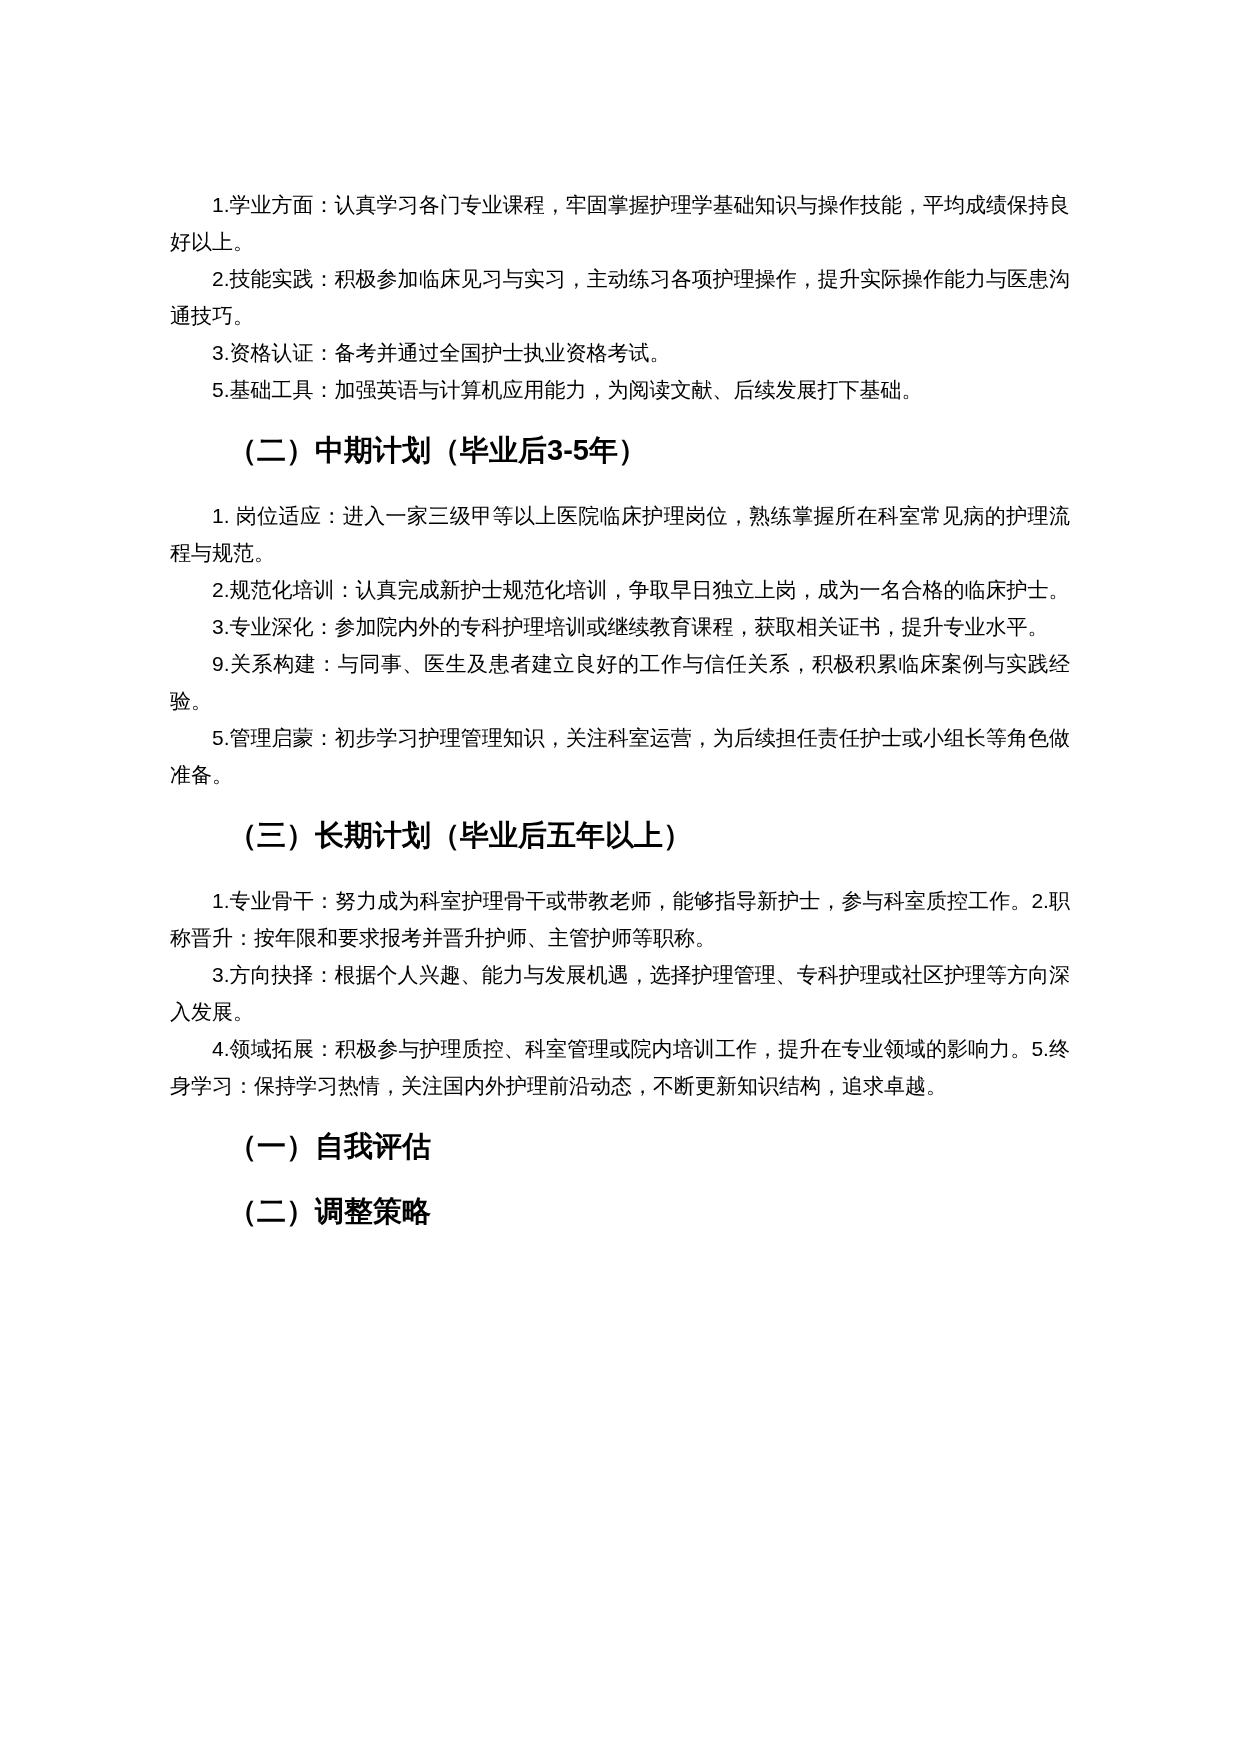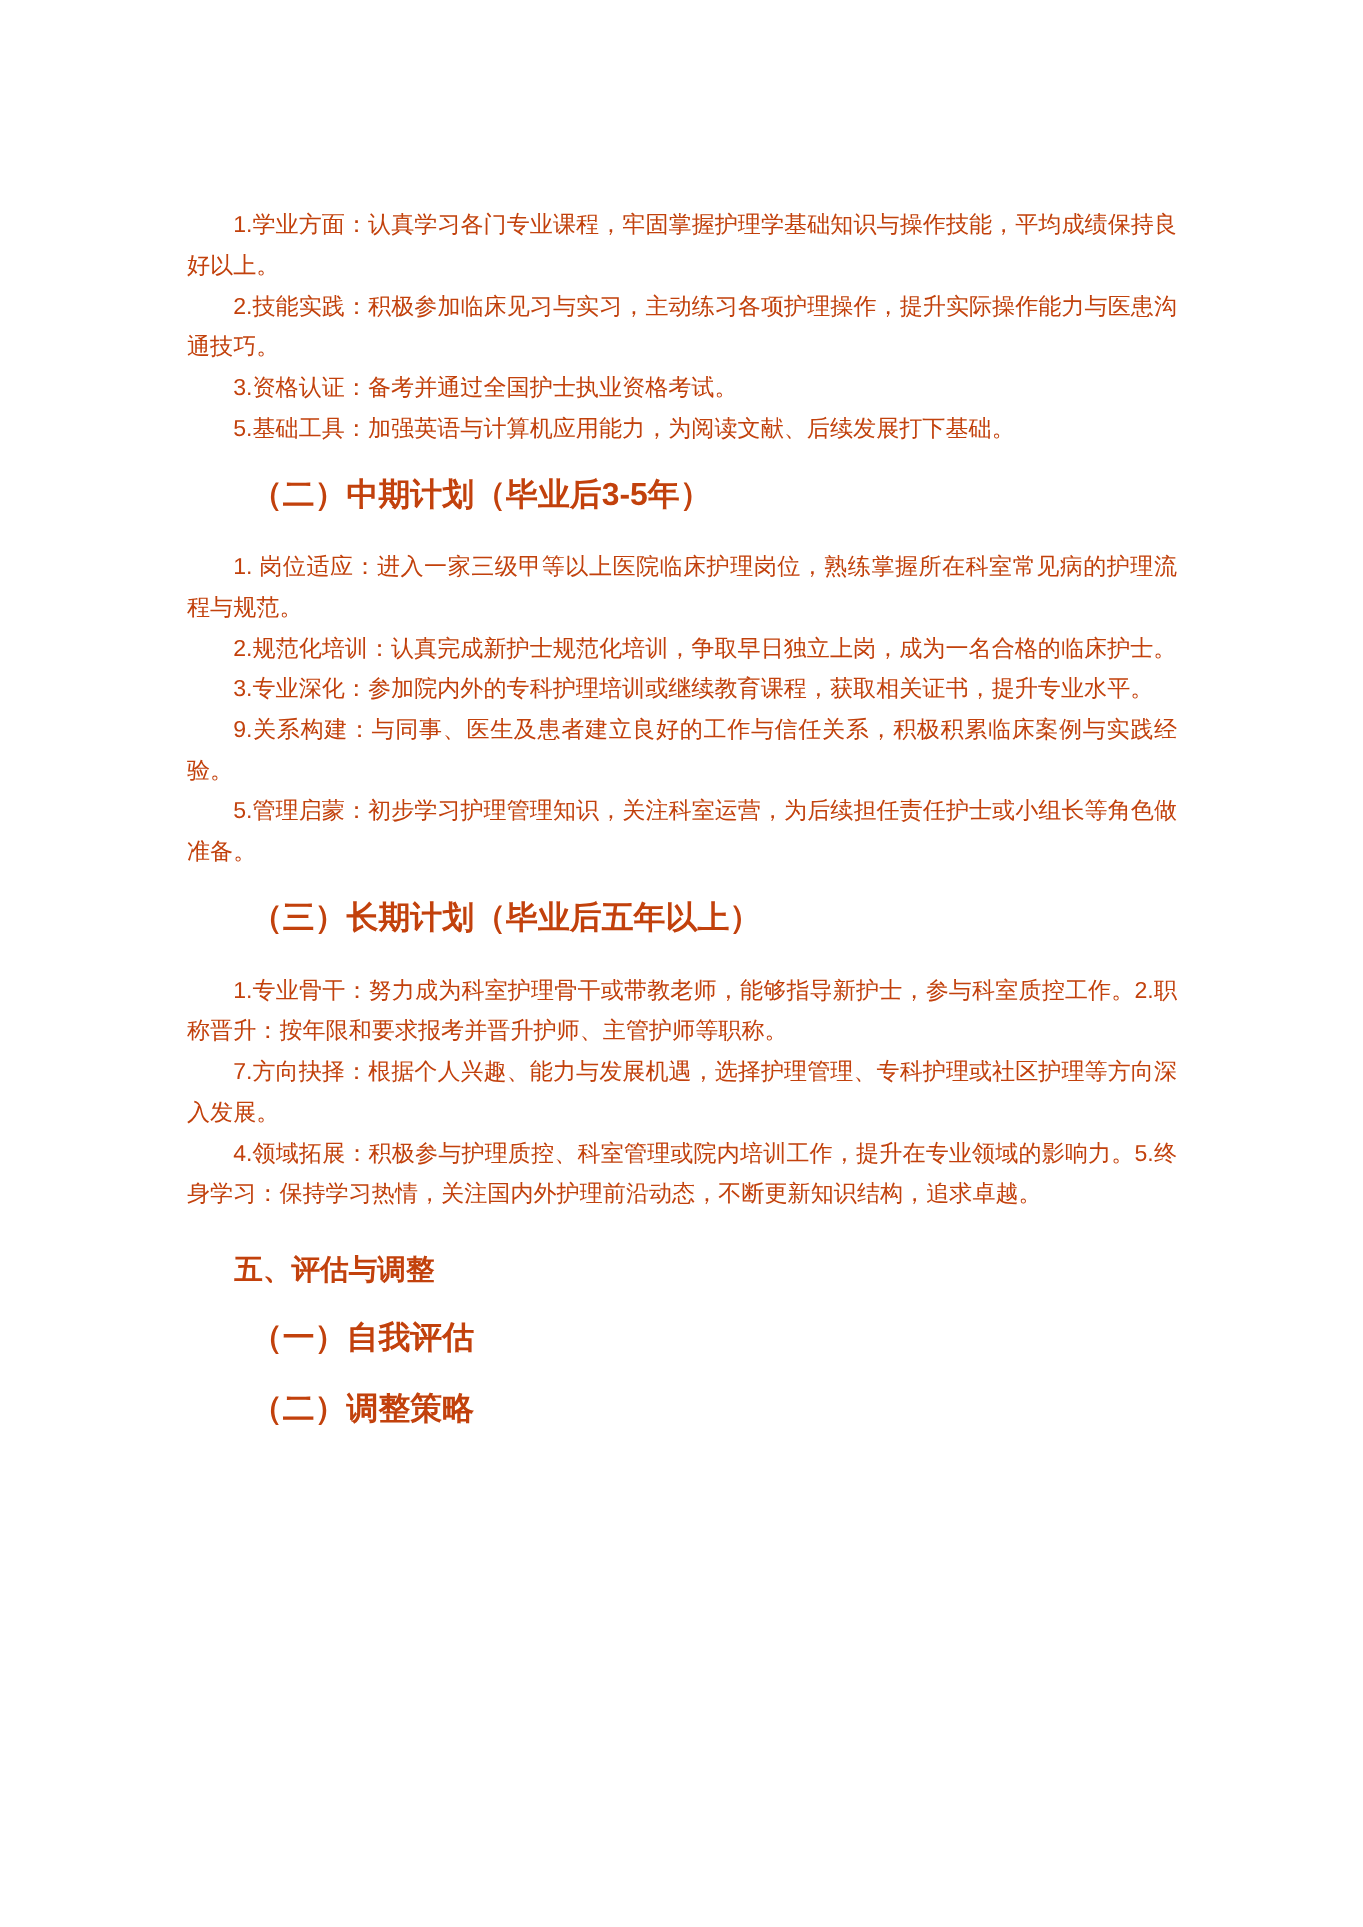"1.学业方面：认真学习各门专业课程，牢固掌握护理学基础知识与操作技能，平均成绩保" .page { color: #c2410c -> #000000 }
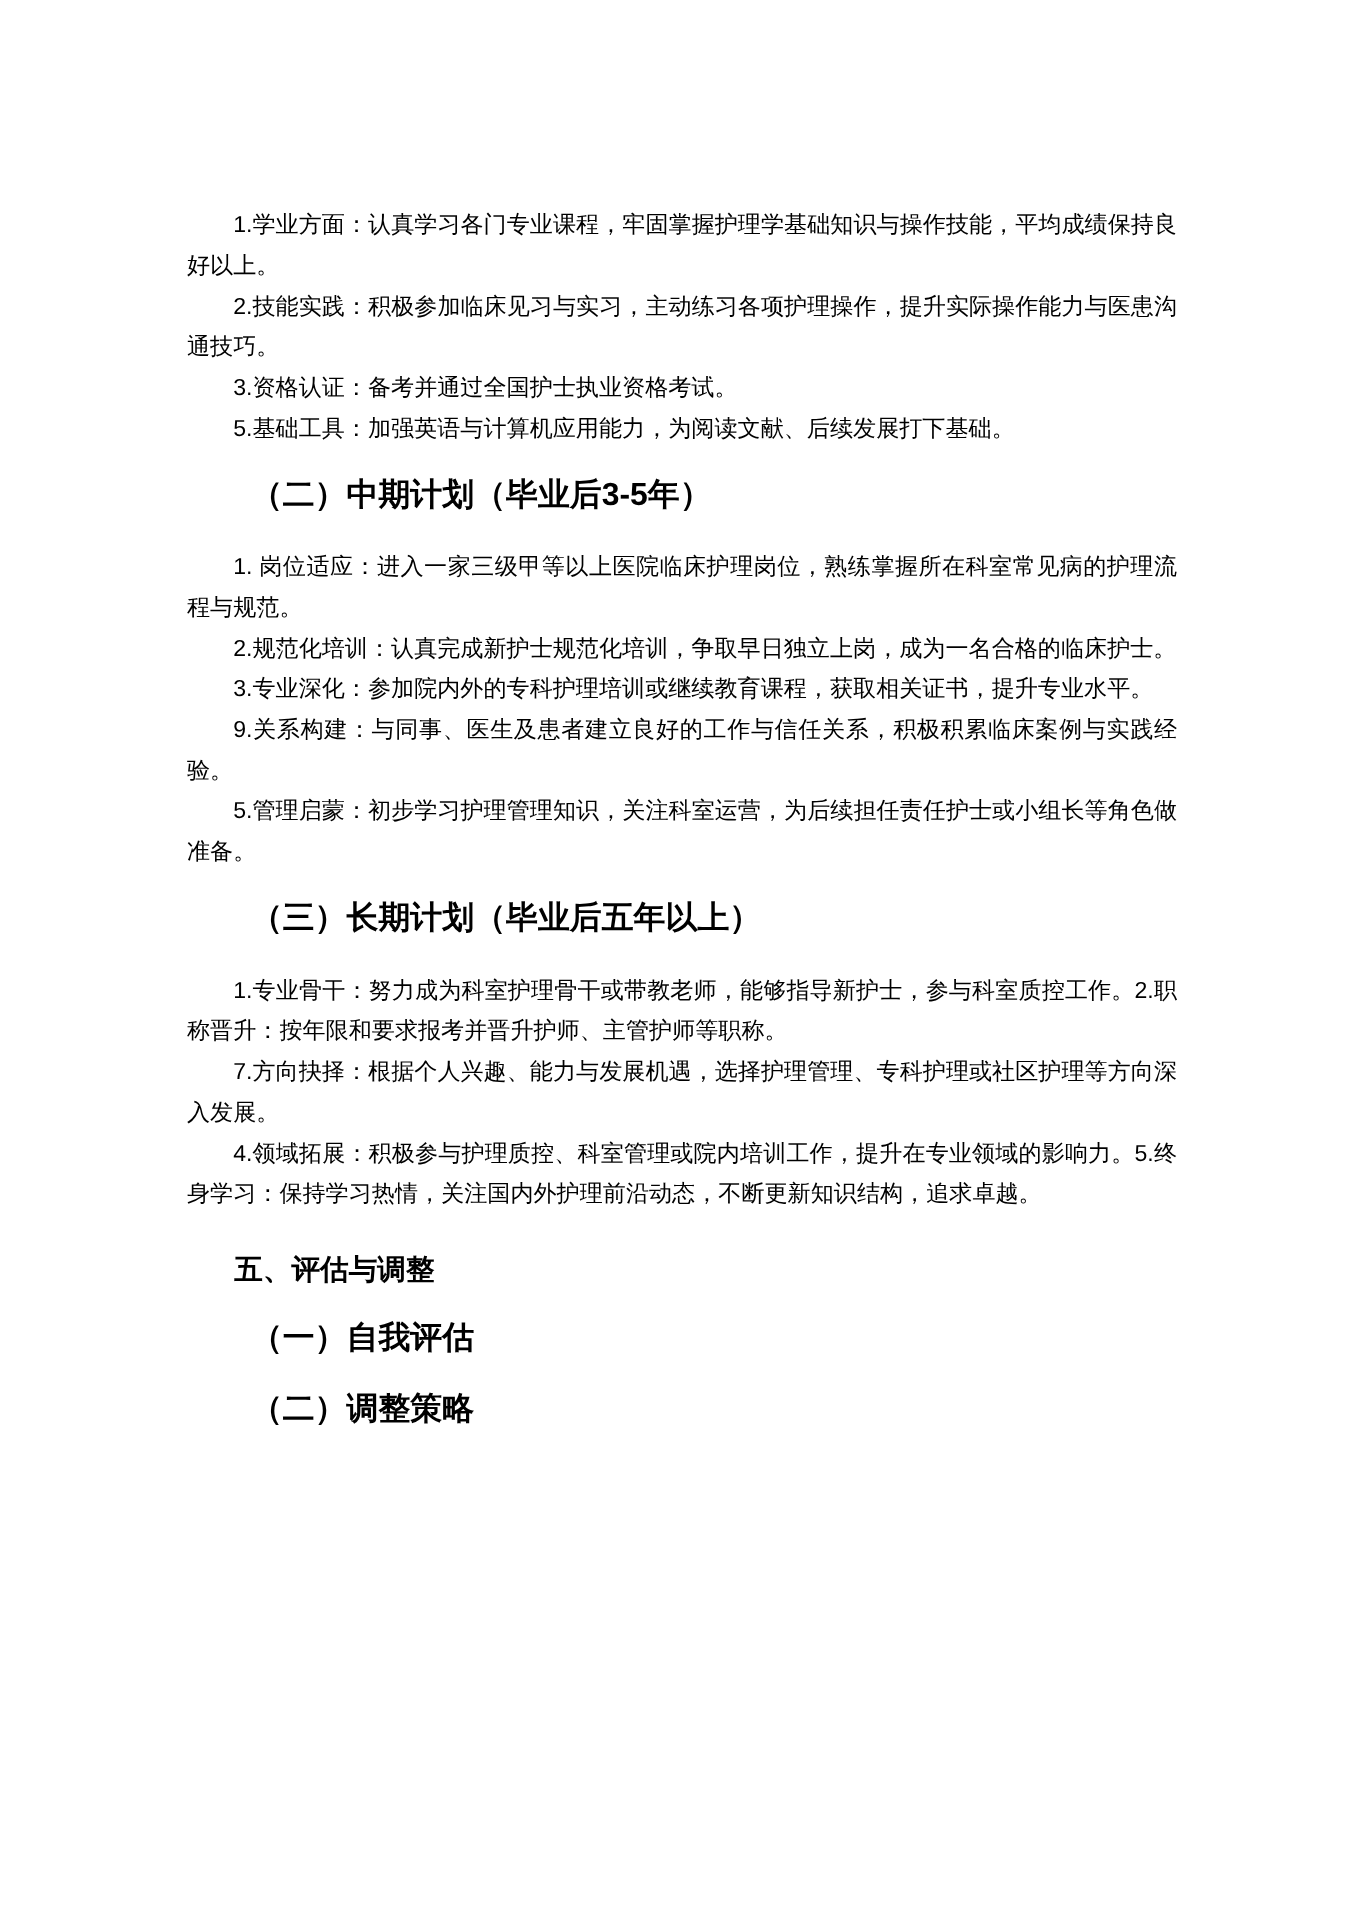"7.方向抉择：根据个人兴趣、能力与发展机遇，选择护理管理、专科护理或社区护理等方" div.block { text: 7 -> 3 }
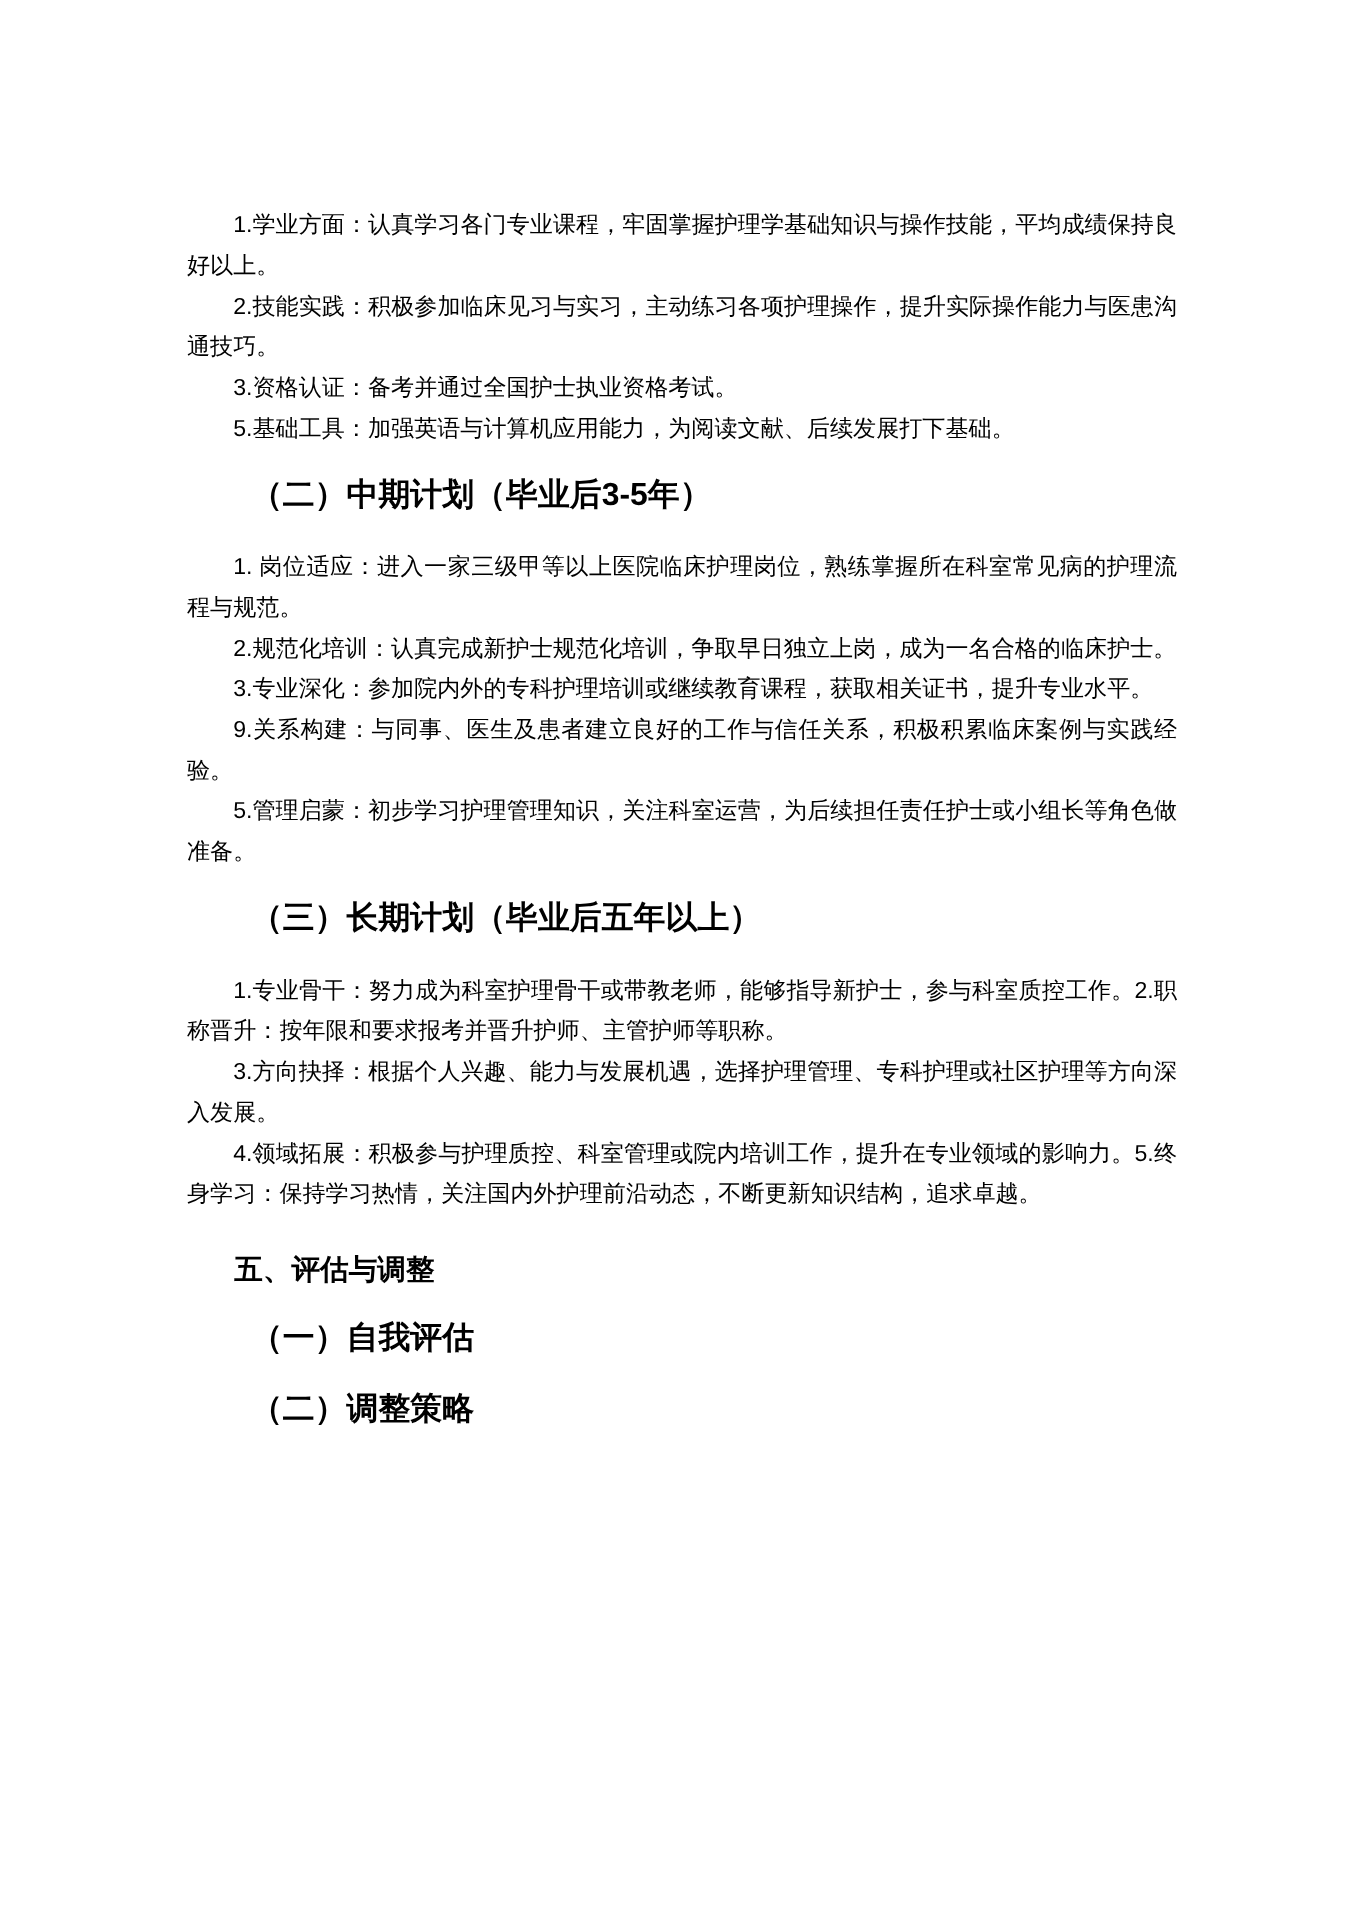"五、评估与调整" div.block { html: <div>五、评估与调整</div> -> none }
